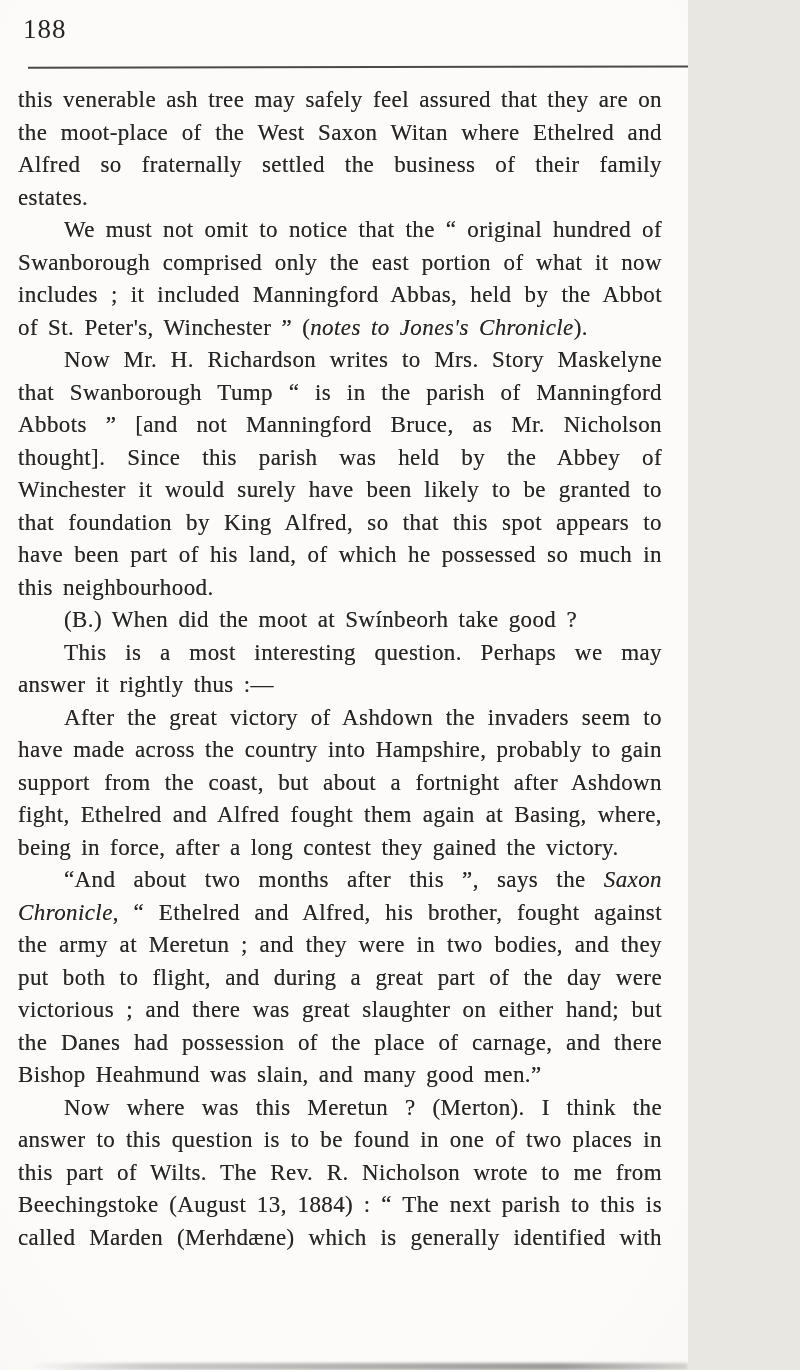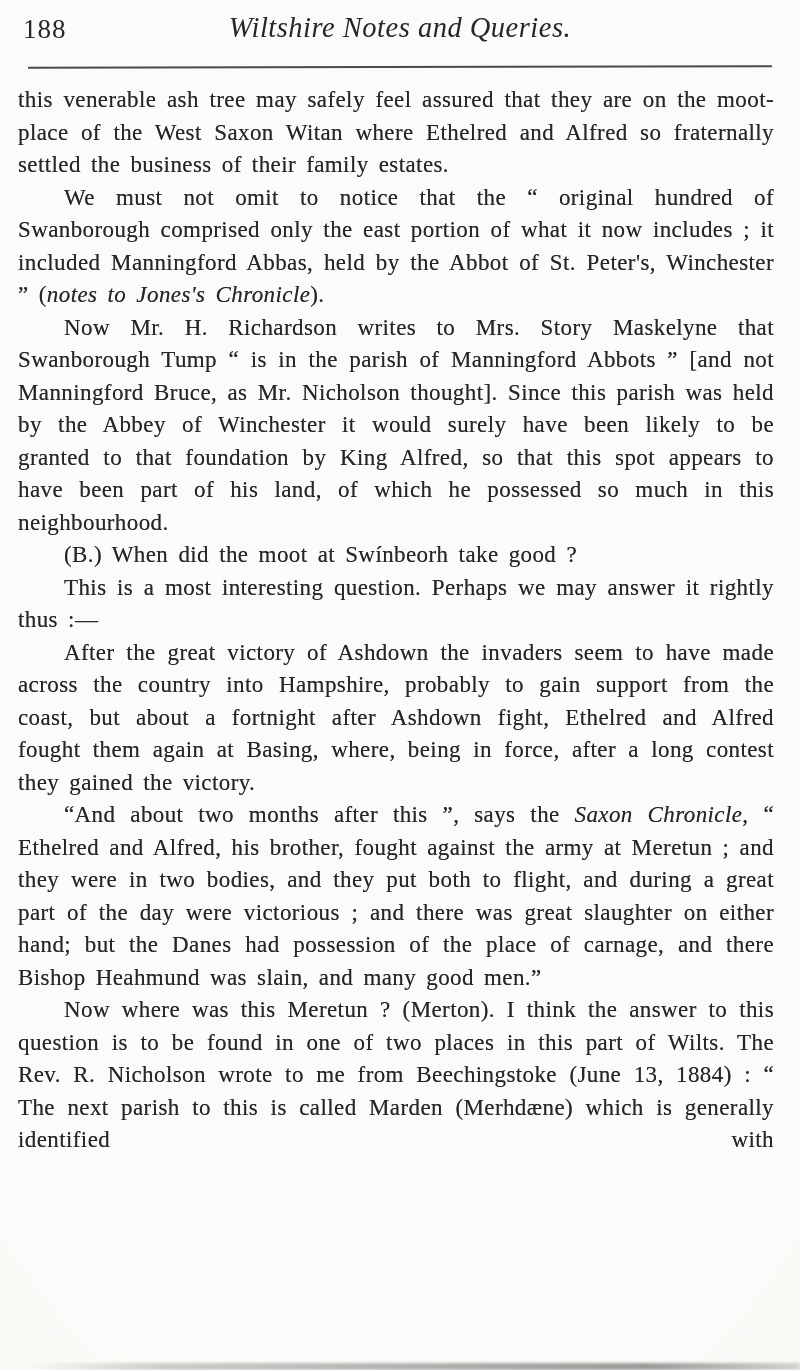"188" .page { width: 800px -> 688px }
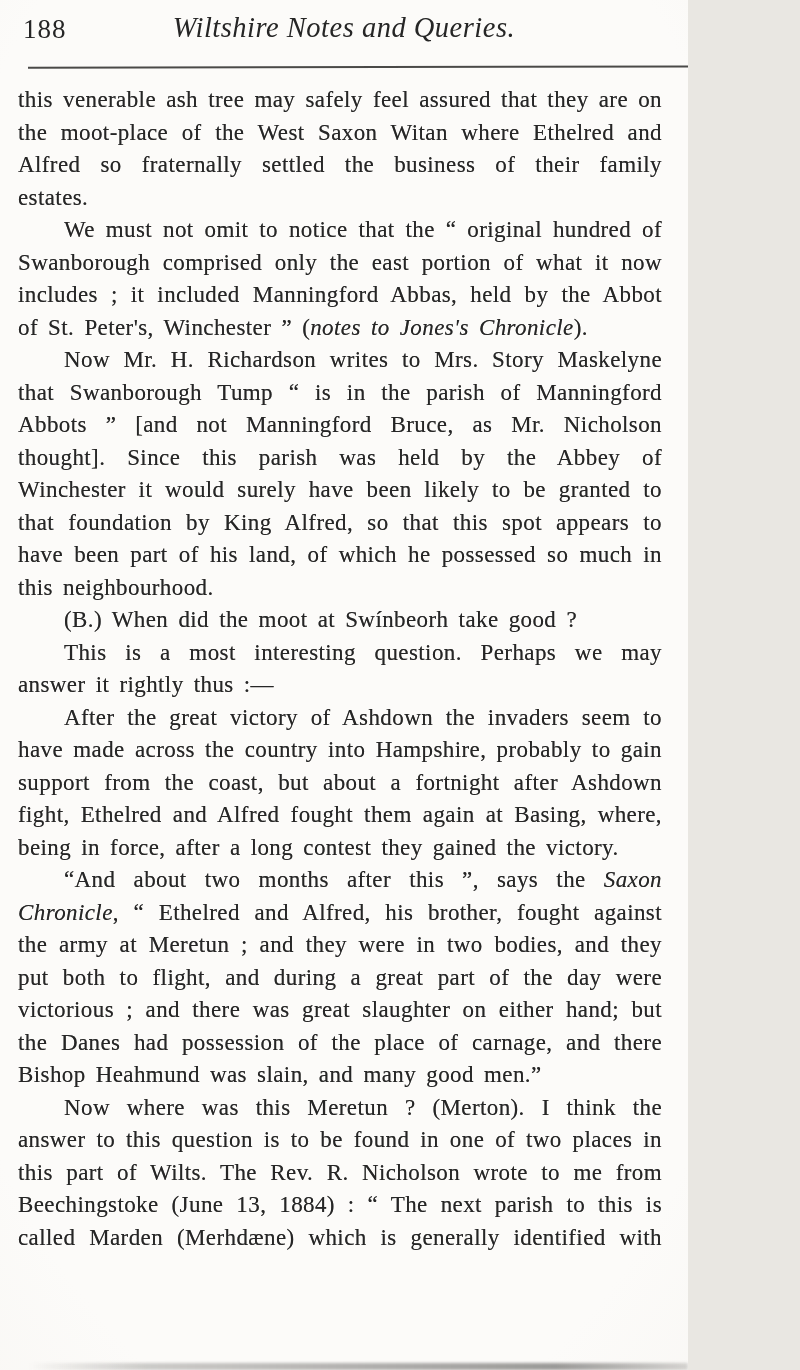"Wiltshire Notes and Queries." div.title { html: <div>Wiltshire Notes and Queries.</div> -> none }
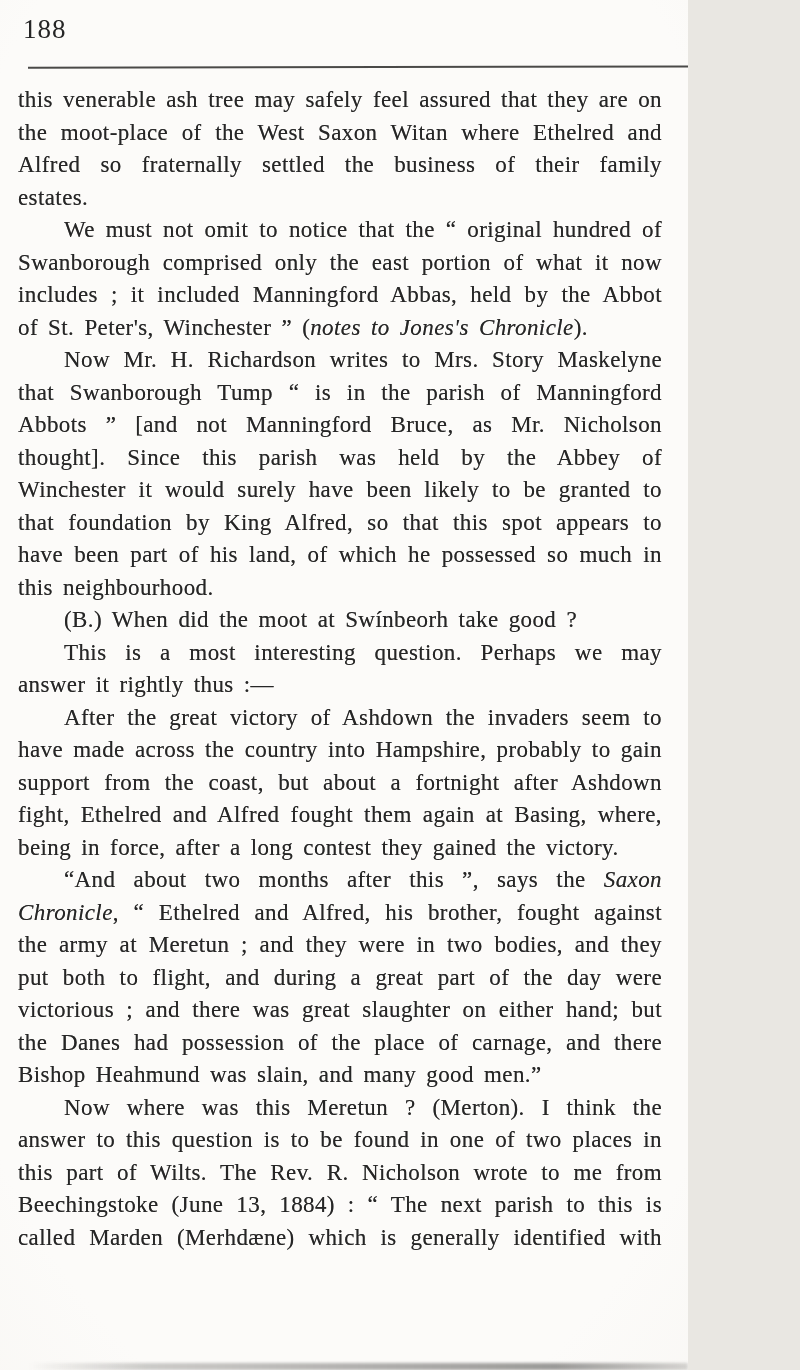"Now where was this Meretun" span { text: June -> August }
